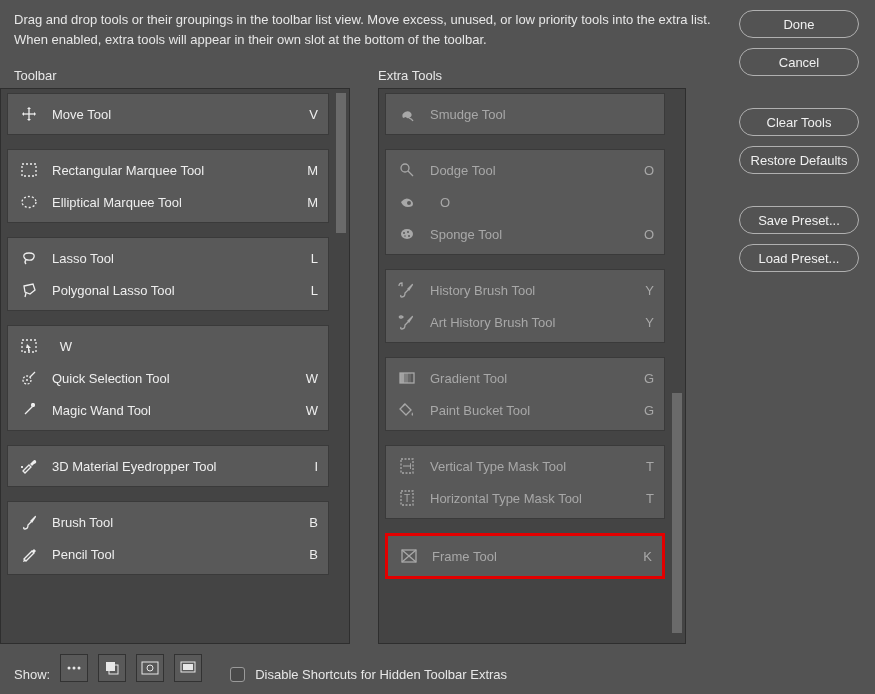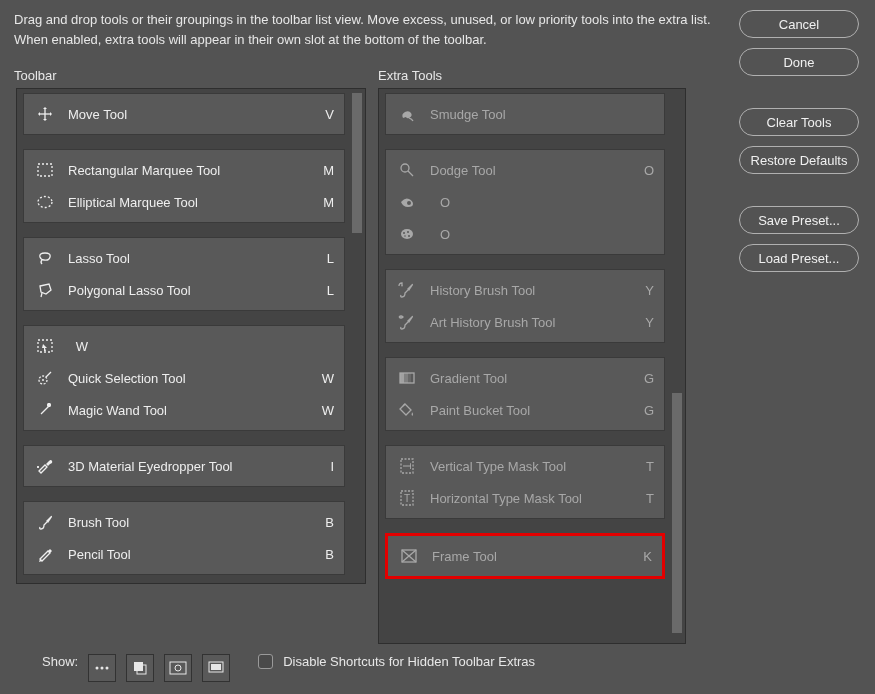"Cancel" div.btn { order: before "Done" -> after "Done" }
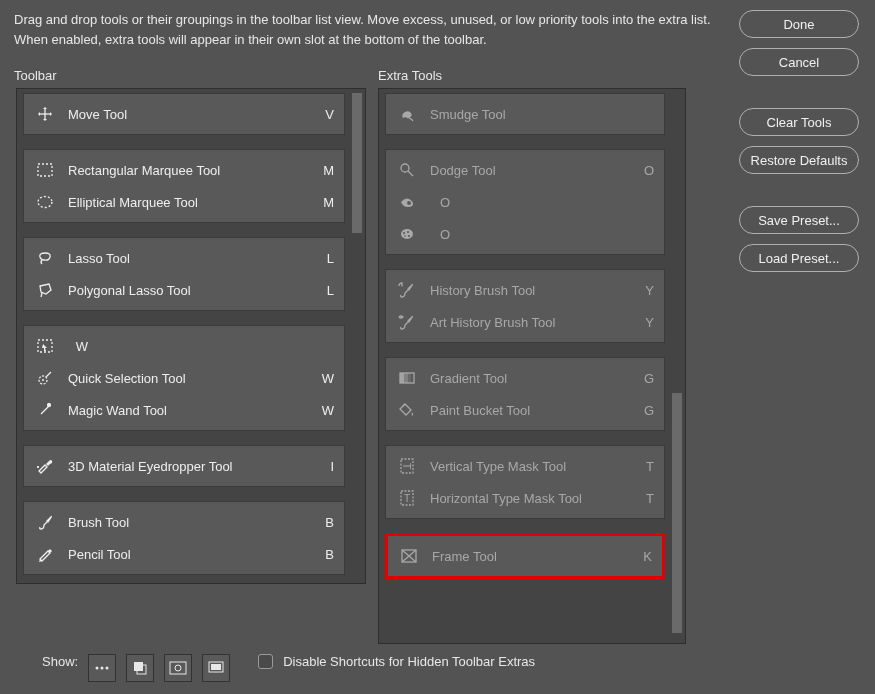"Move Tool" div.panel { height: 496px -> 556px; left: 16px -> 0 }
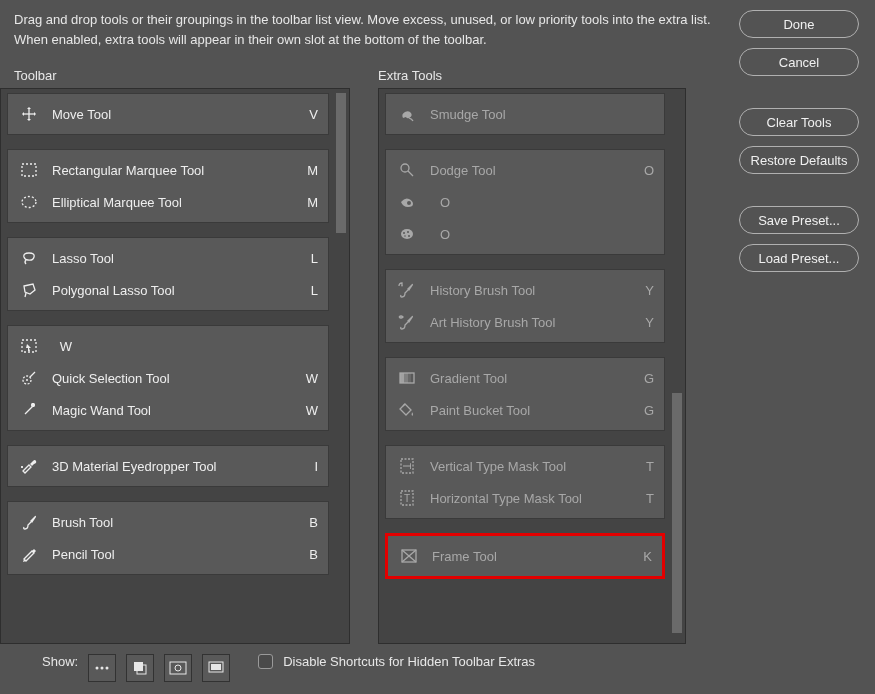"Sponge Tool" span.tool-name { html: none -> <span>Sponge Tool</span> }
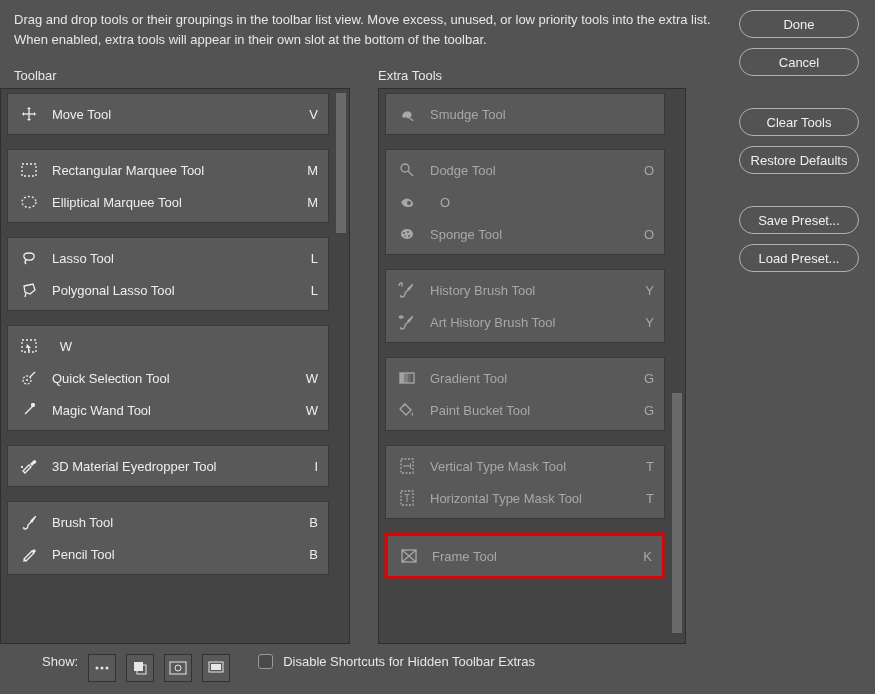"Show:" .bottom-bar { align-items: flex-start -> flex-end; margin-left: 28px -> none }
